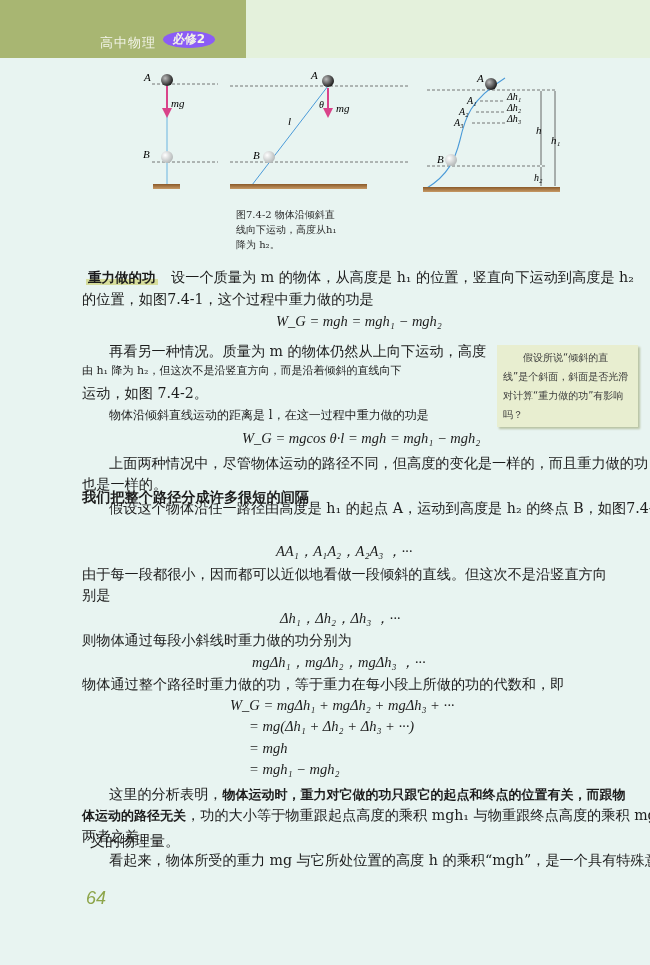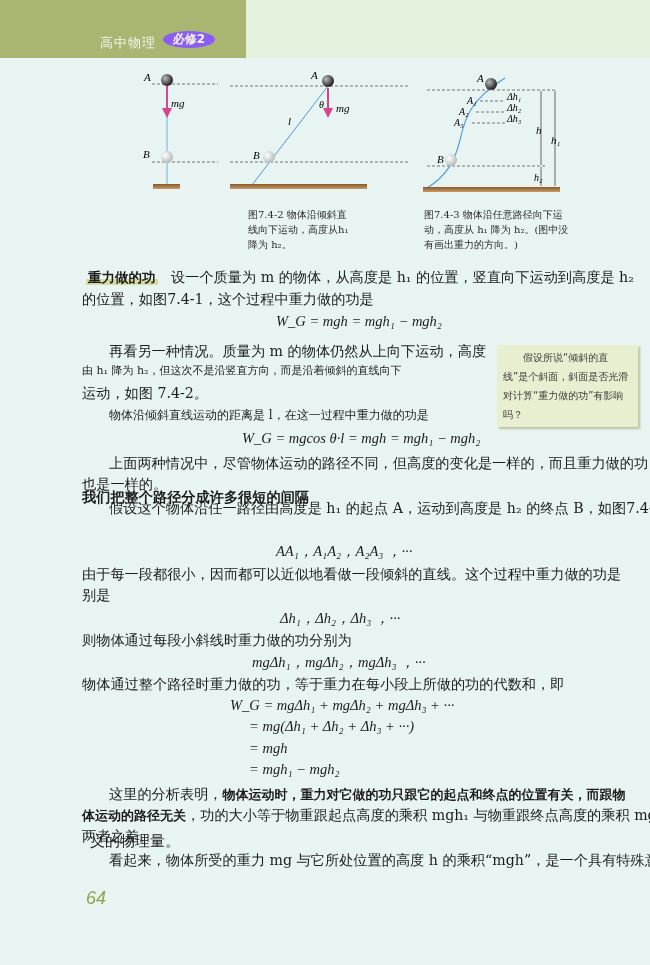"图7.4-2 物体沿倾斜直" div.caption { left: 248px -> 236px }
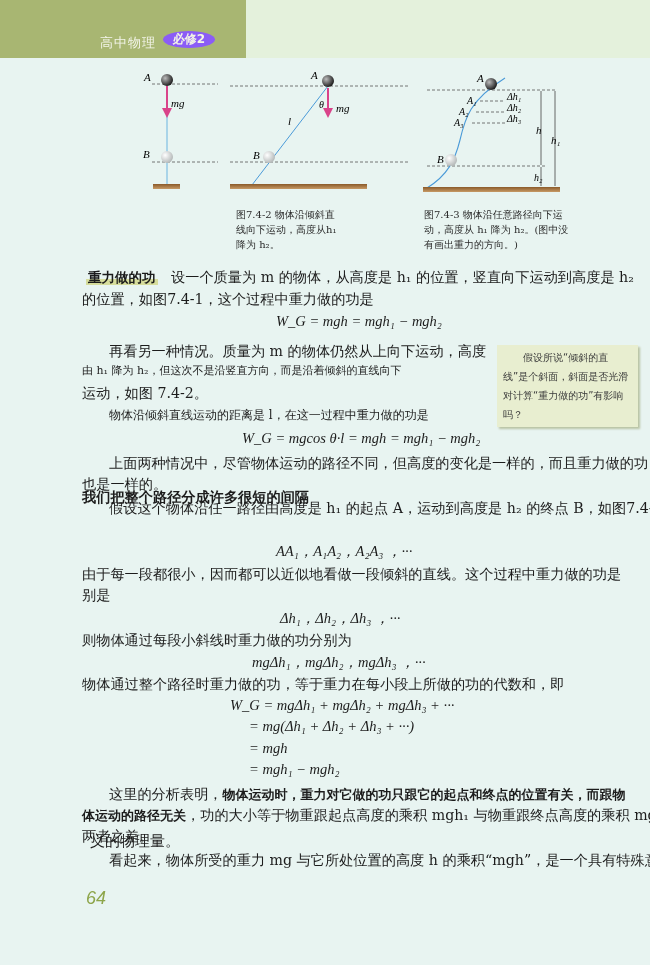"图7.4-3 物体沿任意路径向下运" div.caption { html: <div> <div>图7.4-3 物体沿任意路径向下运</div> <div>动，高度从 h₁ 降为 h₂。(图中没</div> <div>有画出重力的方向。)</div> </div> -> none }
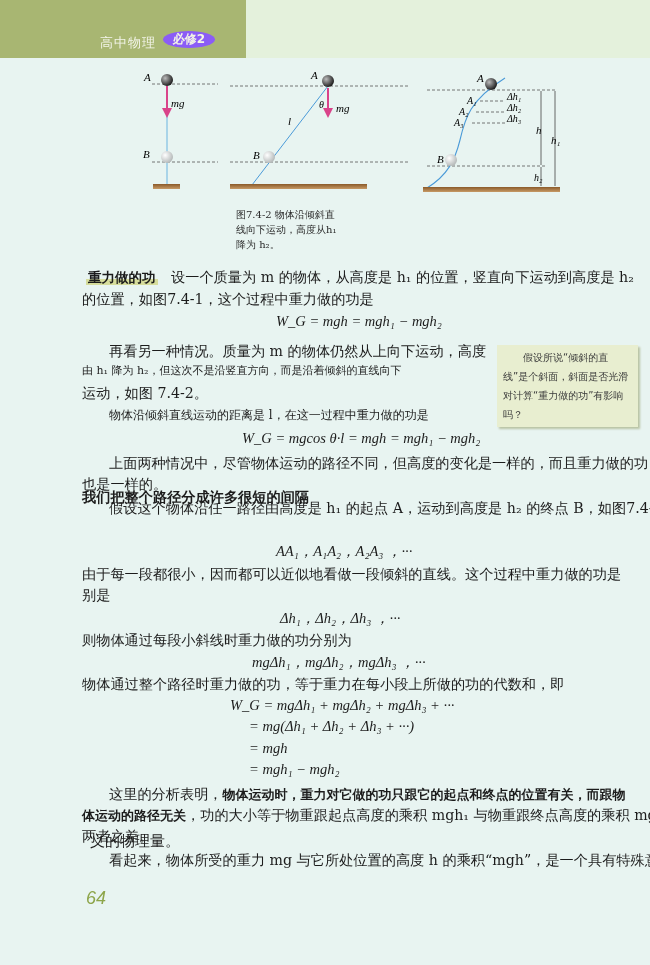"由于每一段都很小，因而都可以近似地看做一段倾斜的直线。这个过程中重力做的功是" div.p { text: 这个过程中重力做的功是 -> 但这次不是沿竖直方向 }
